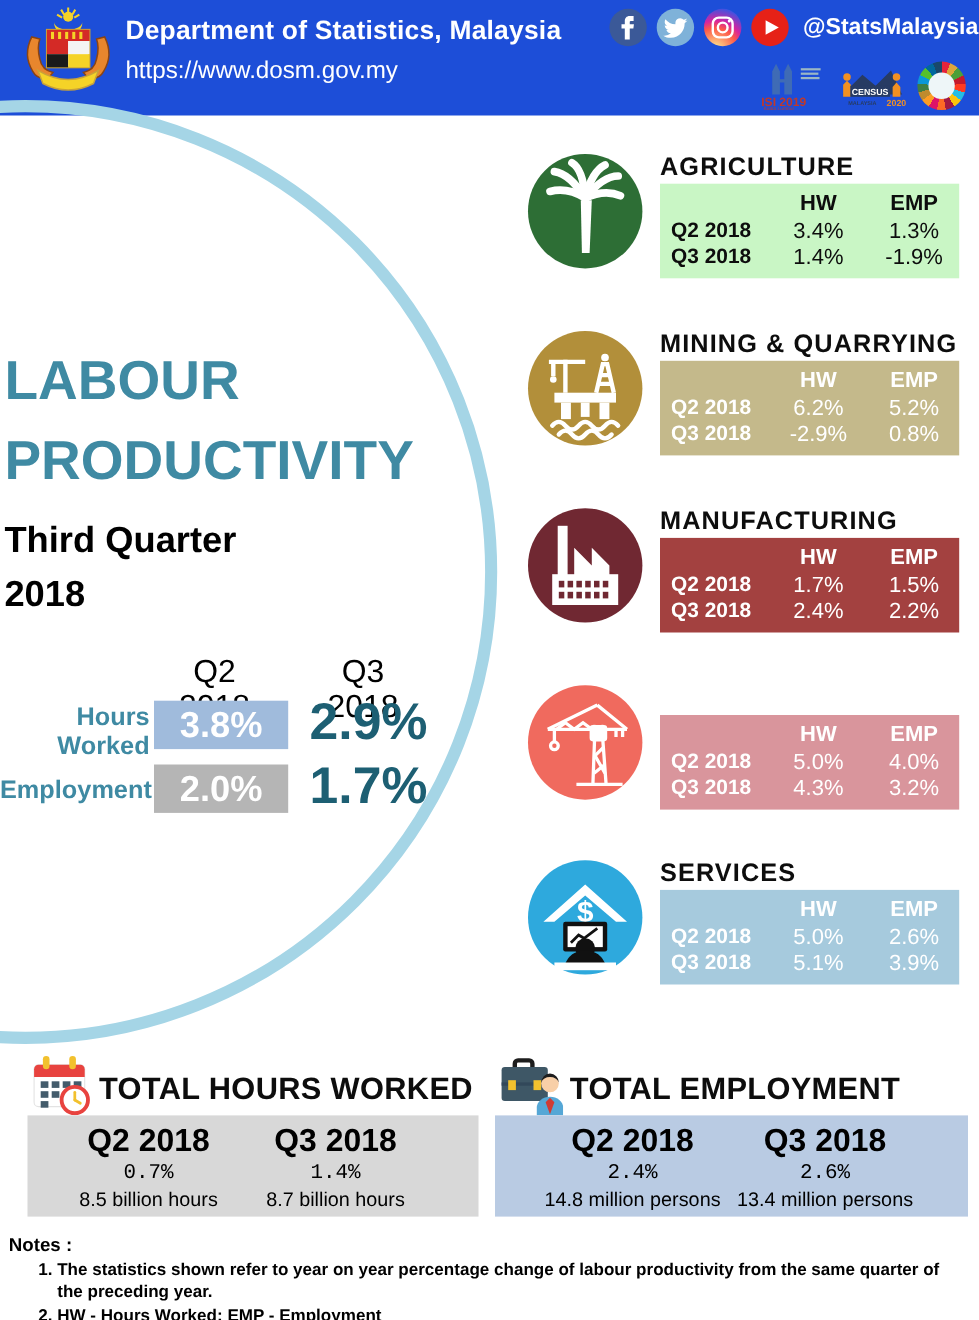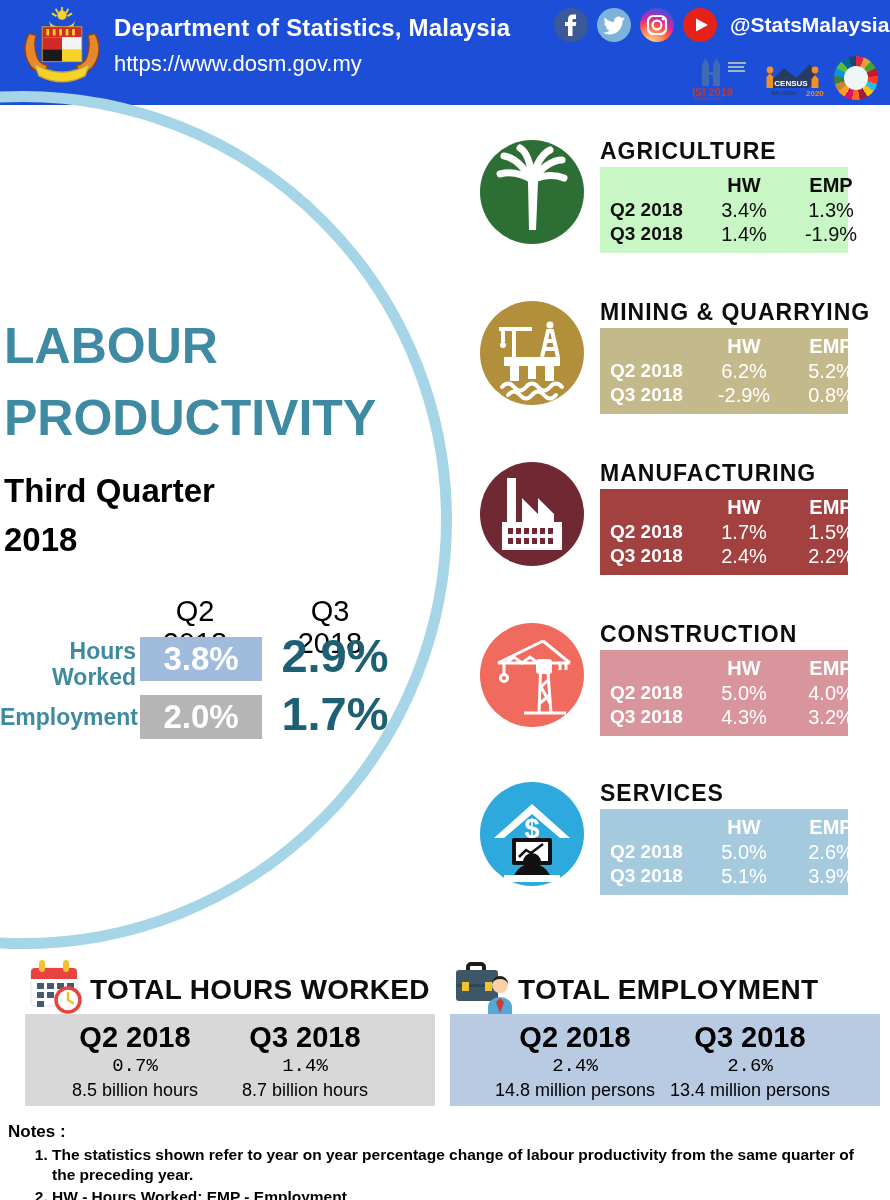"HW" .sector-box { width: 248px -> 272px }
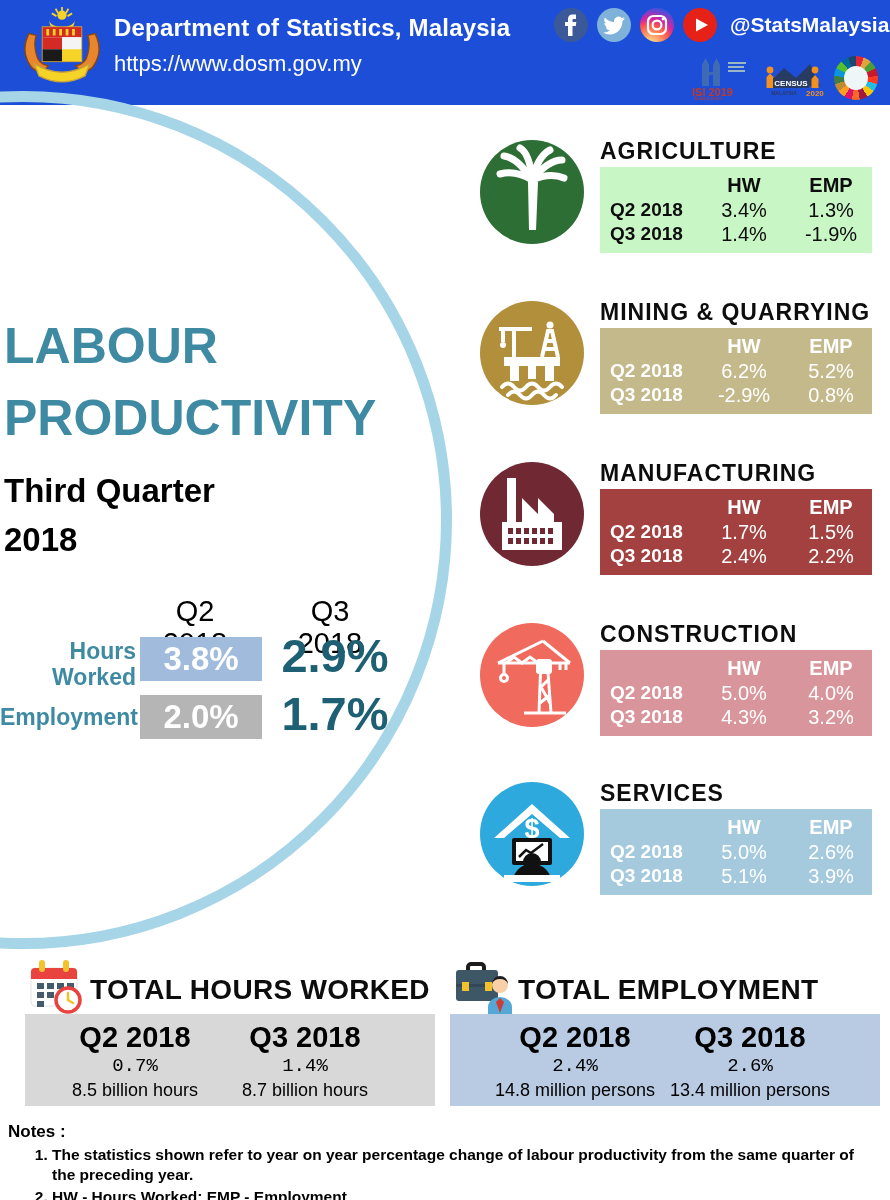"CONSTRUCTION" h2.sector-title { html: <h2>CONSTRUCTION</h2> -> none }
